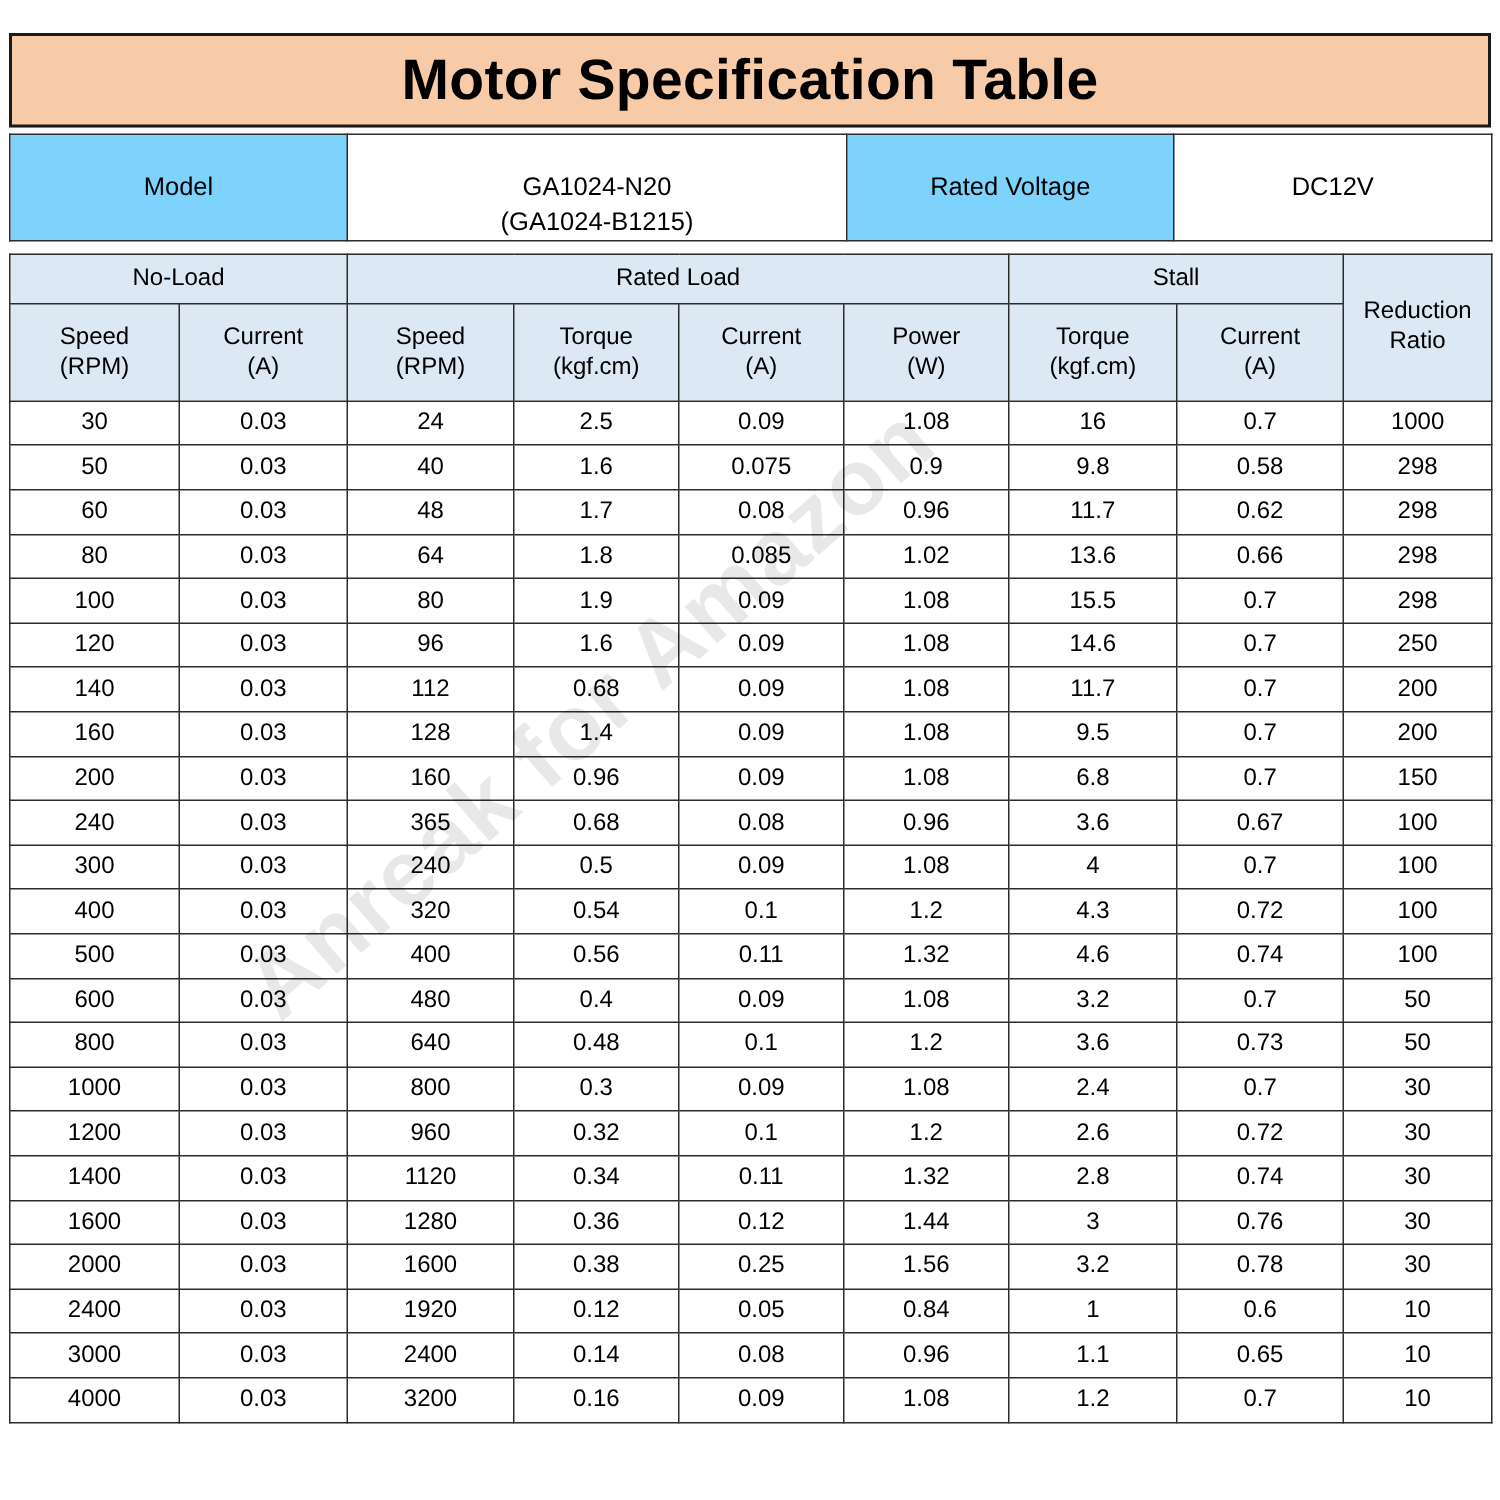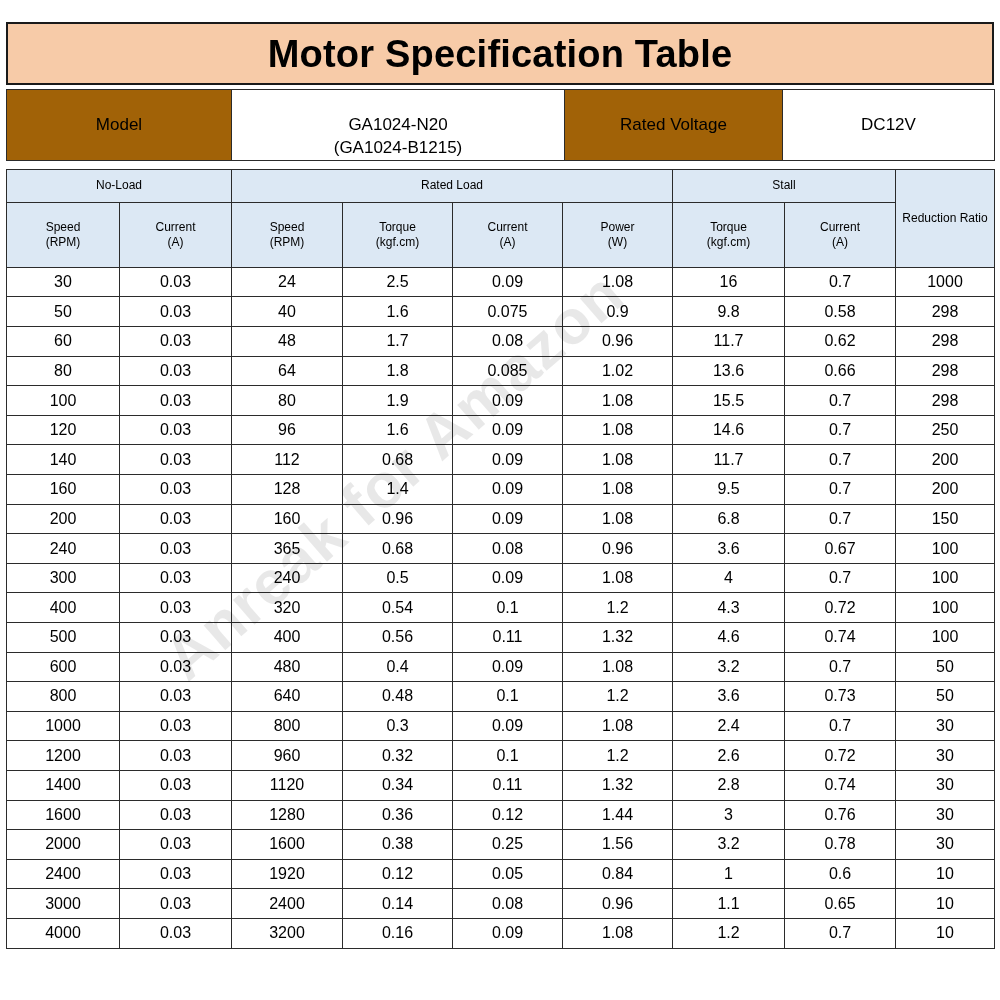"Model" #info-table .label-cell { background: #a16207 -> #7dd3fc }
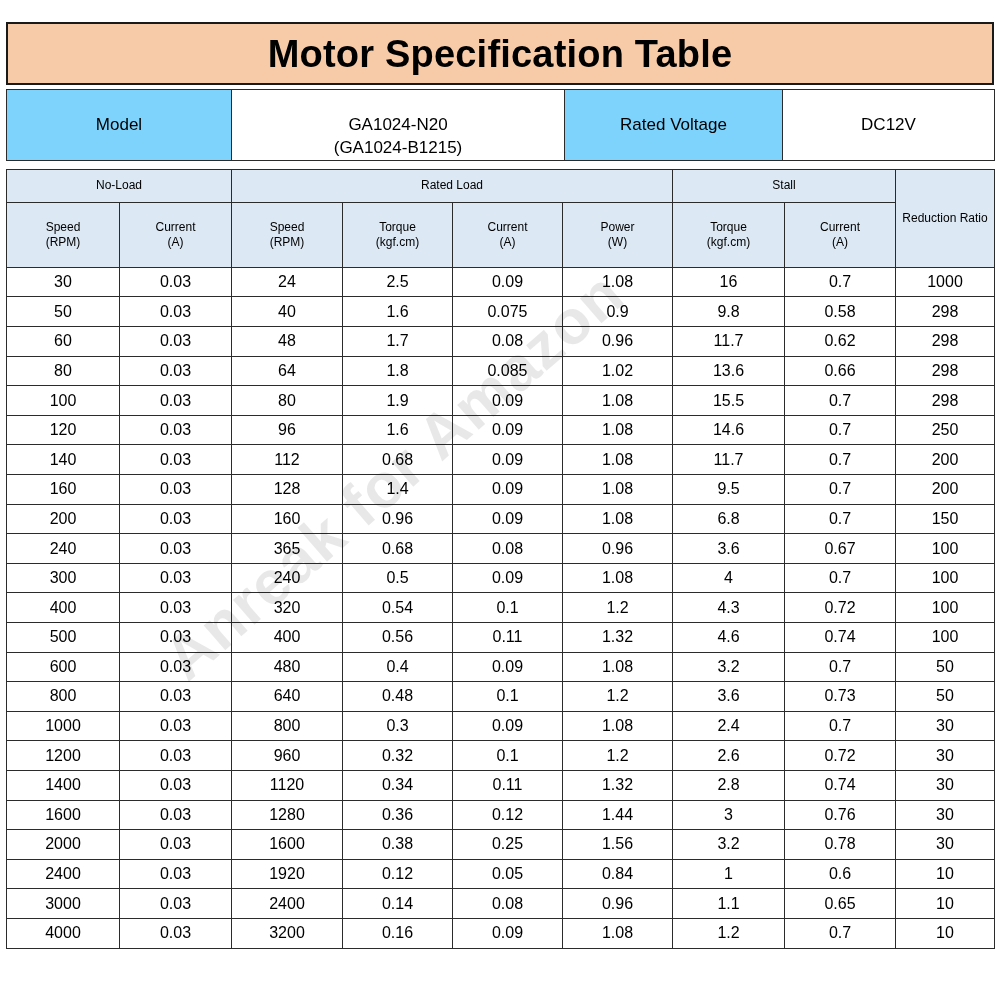"No-Load" #spec-table thead td { font-size: 12px -> 16px }
